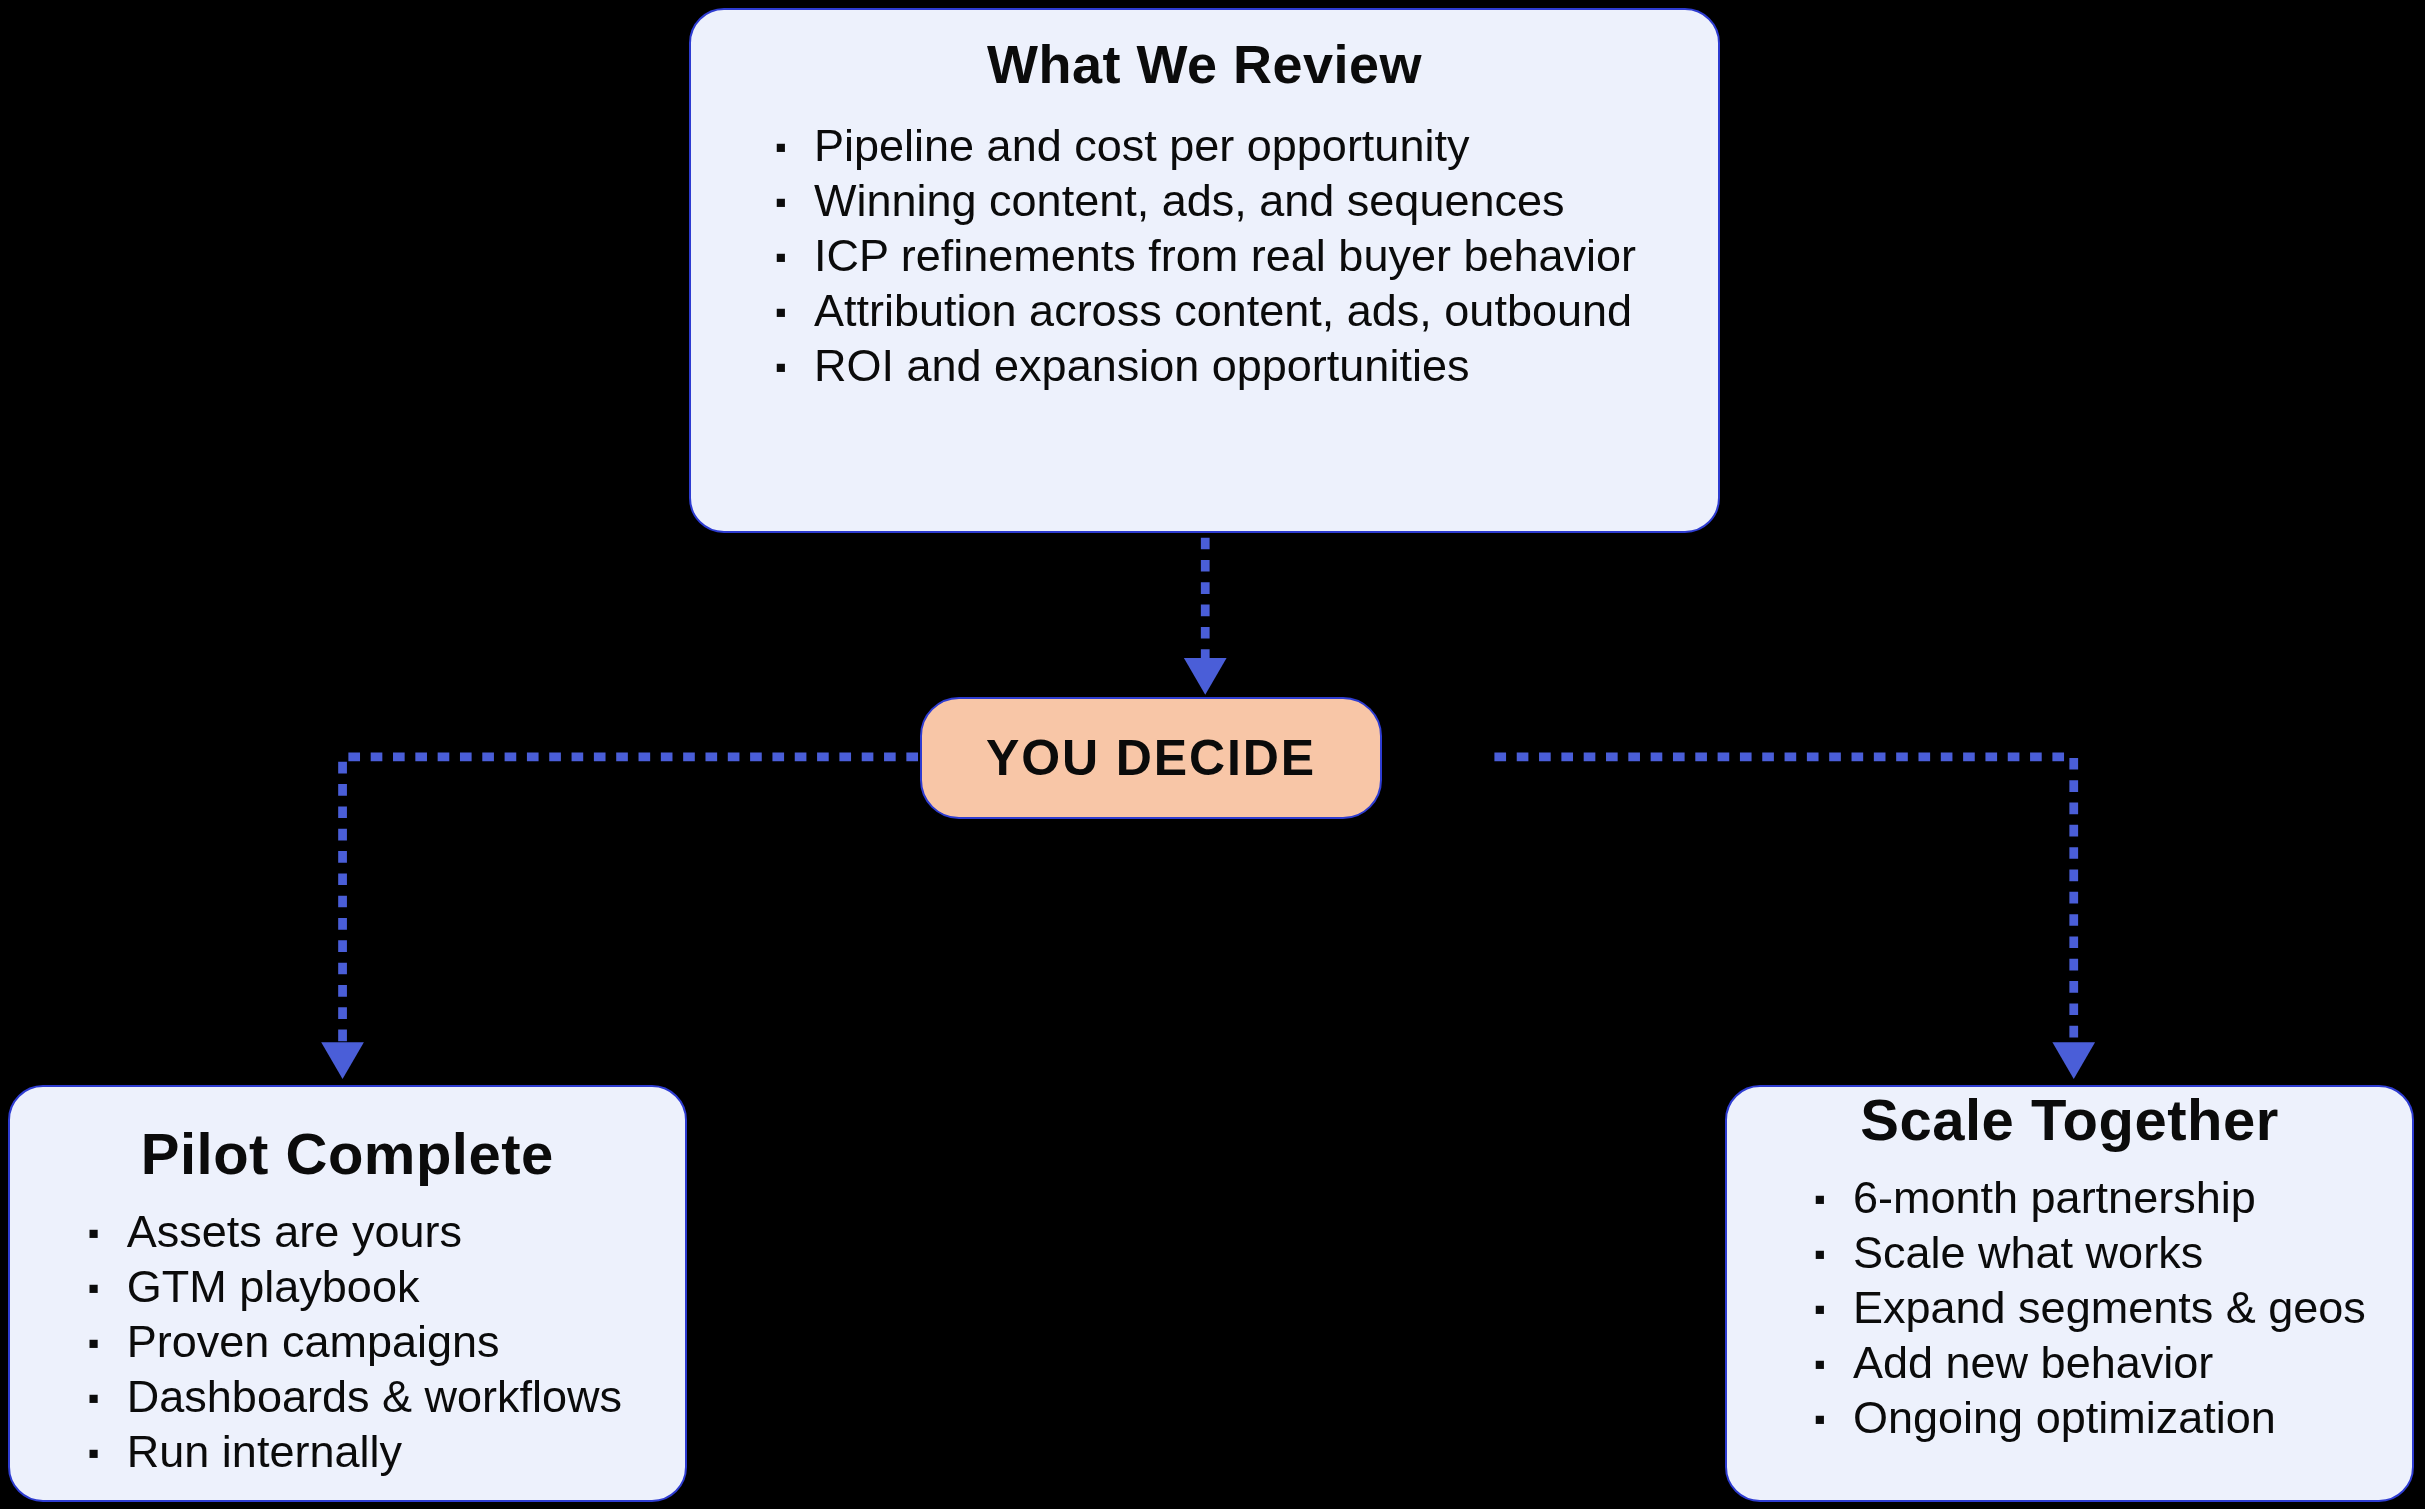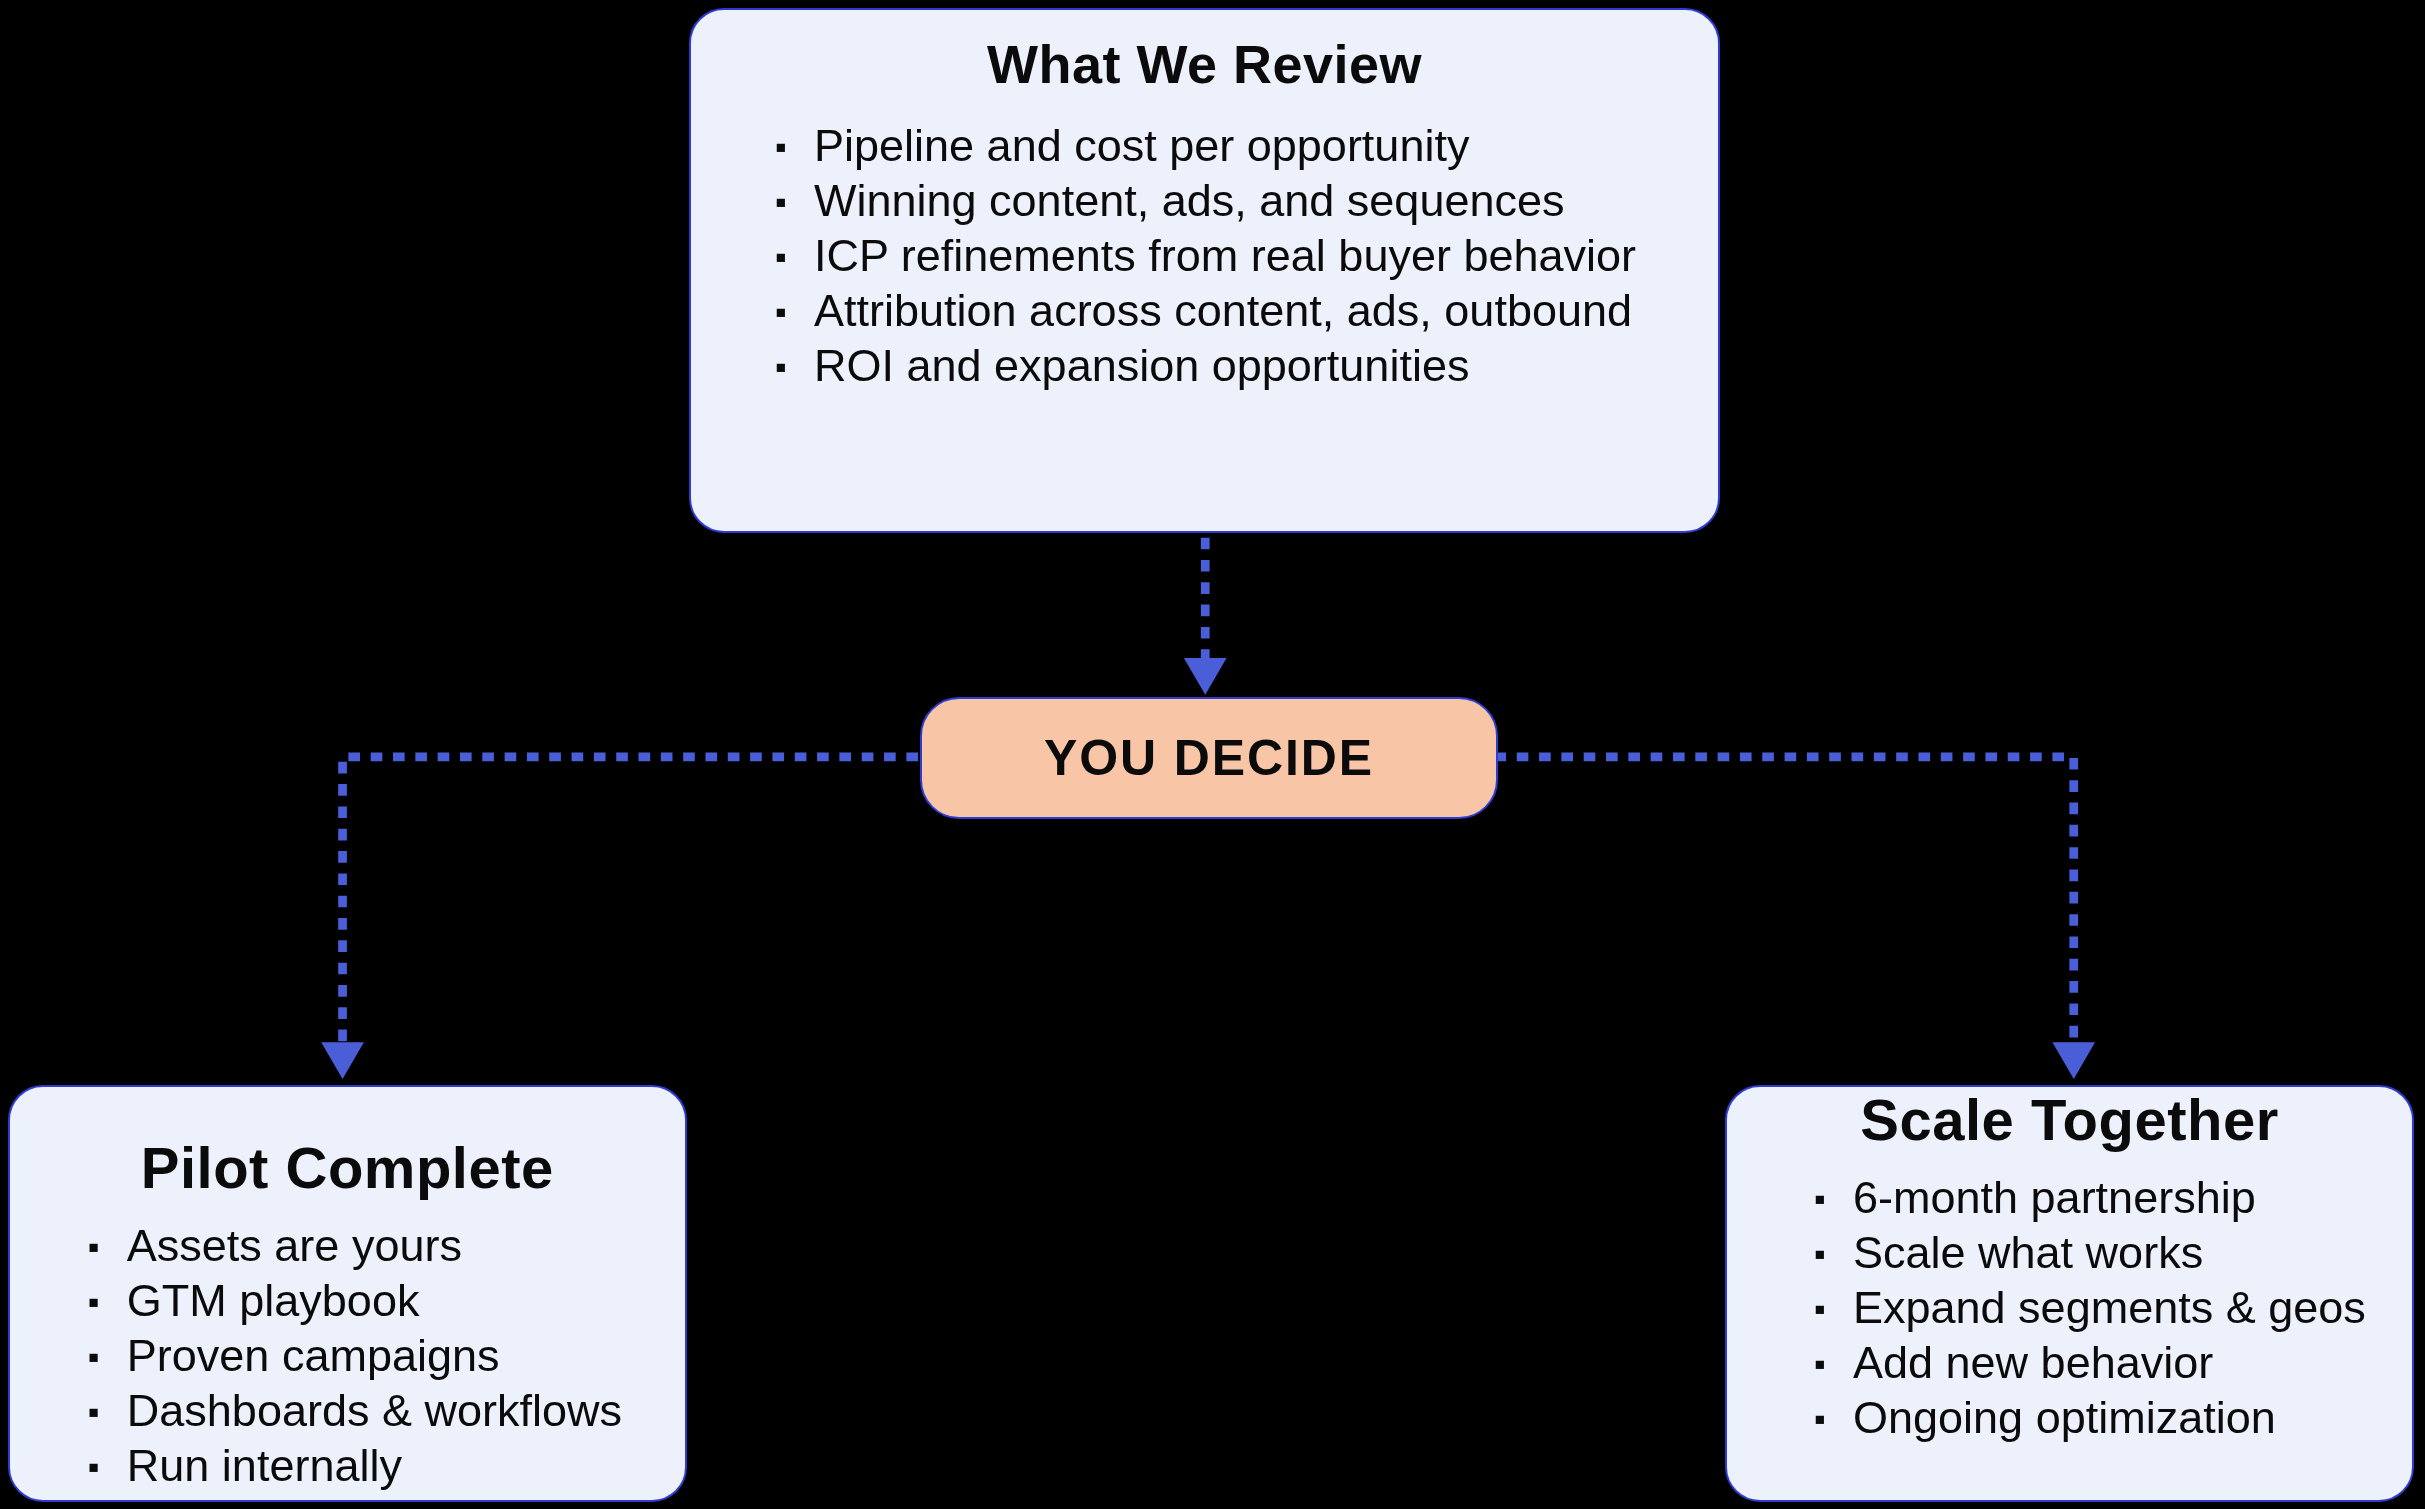"YOU DECIDE" .decide-box { width: 578px -> 462px }
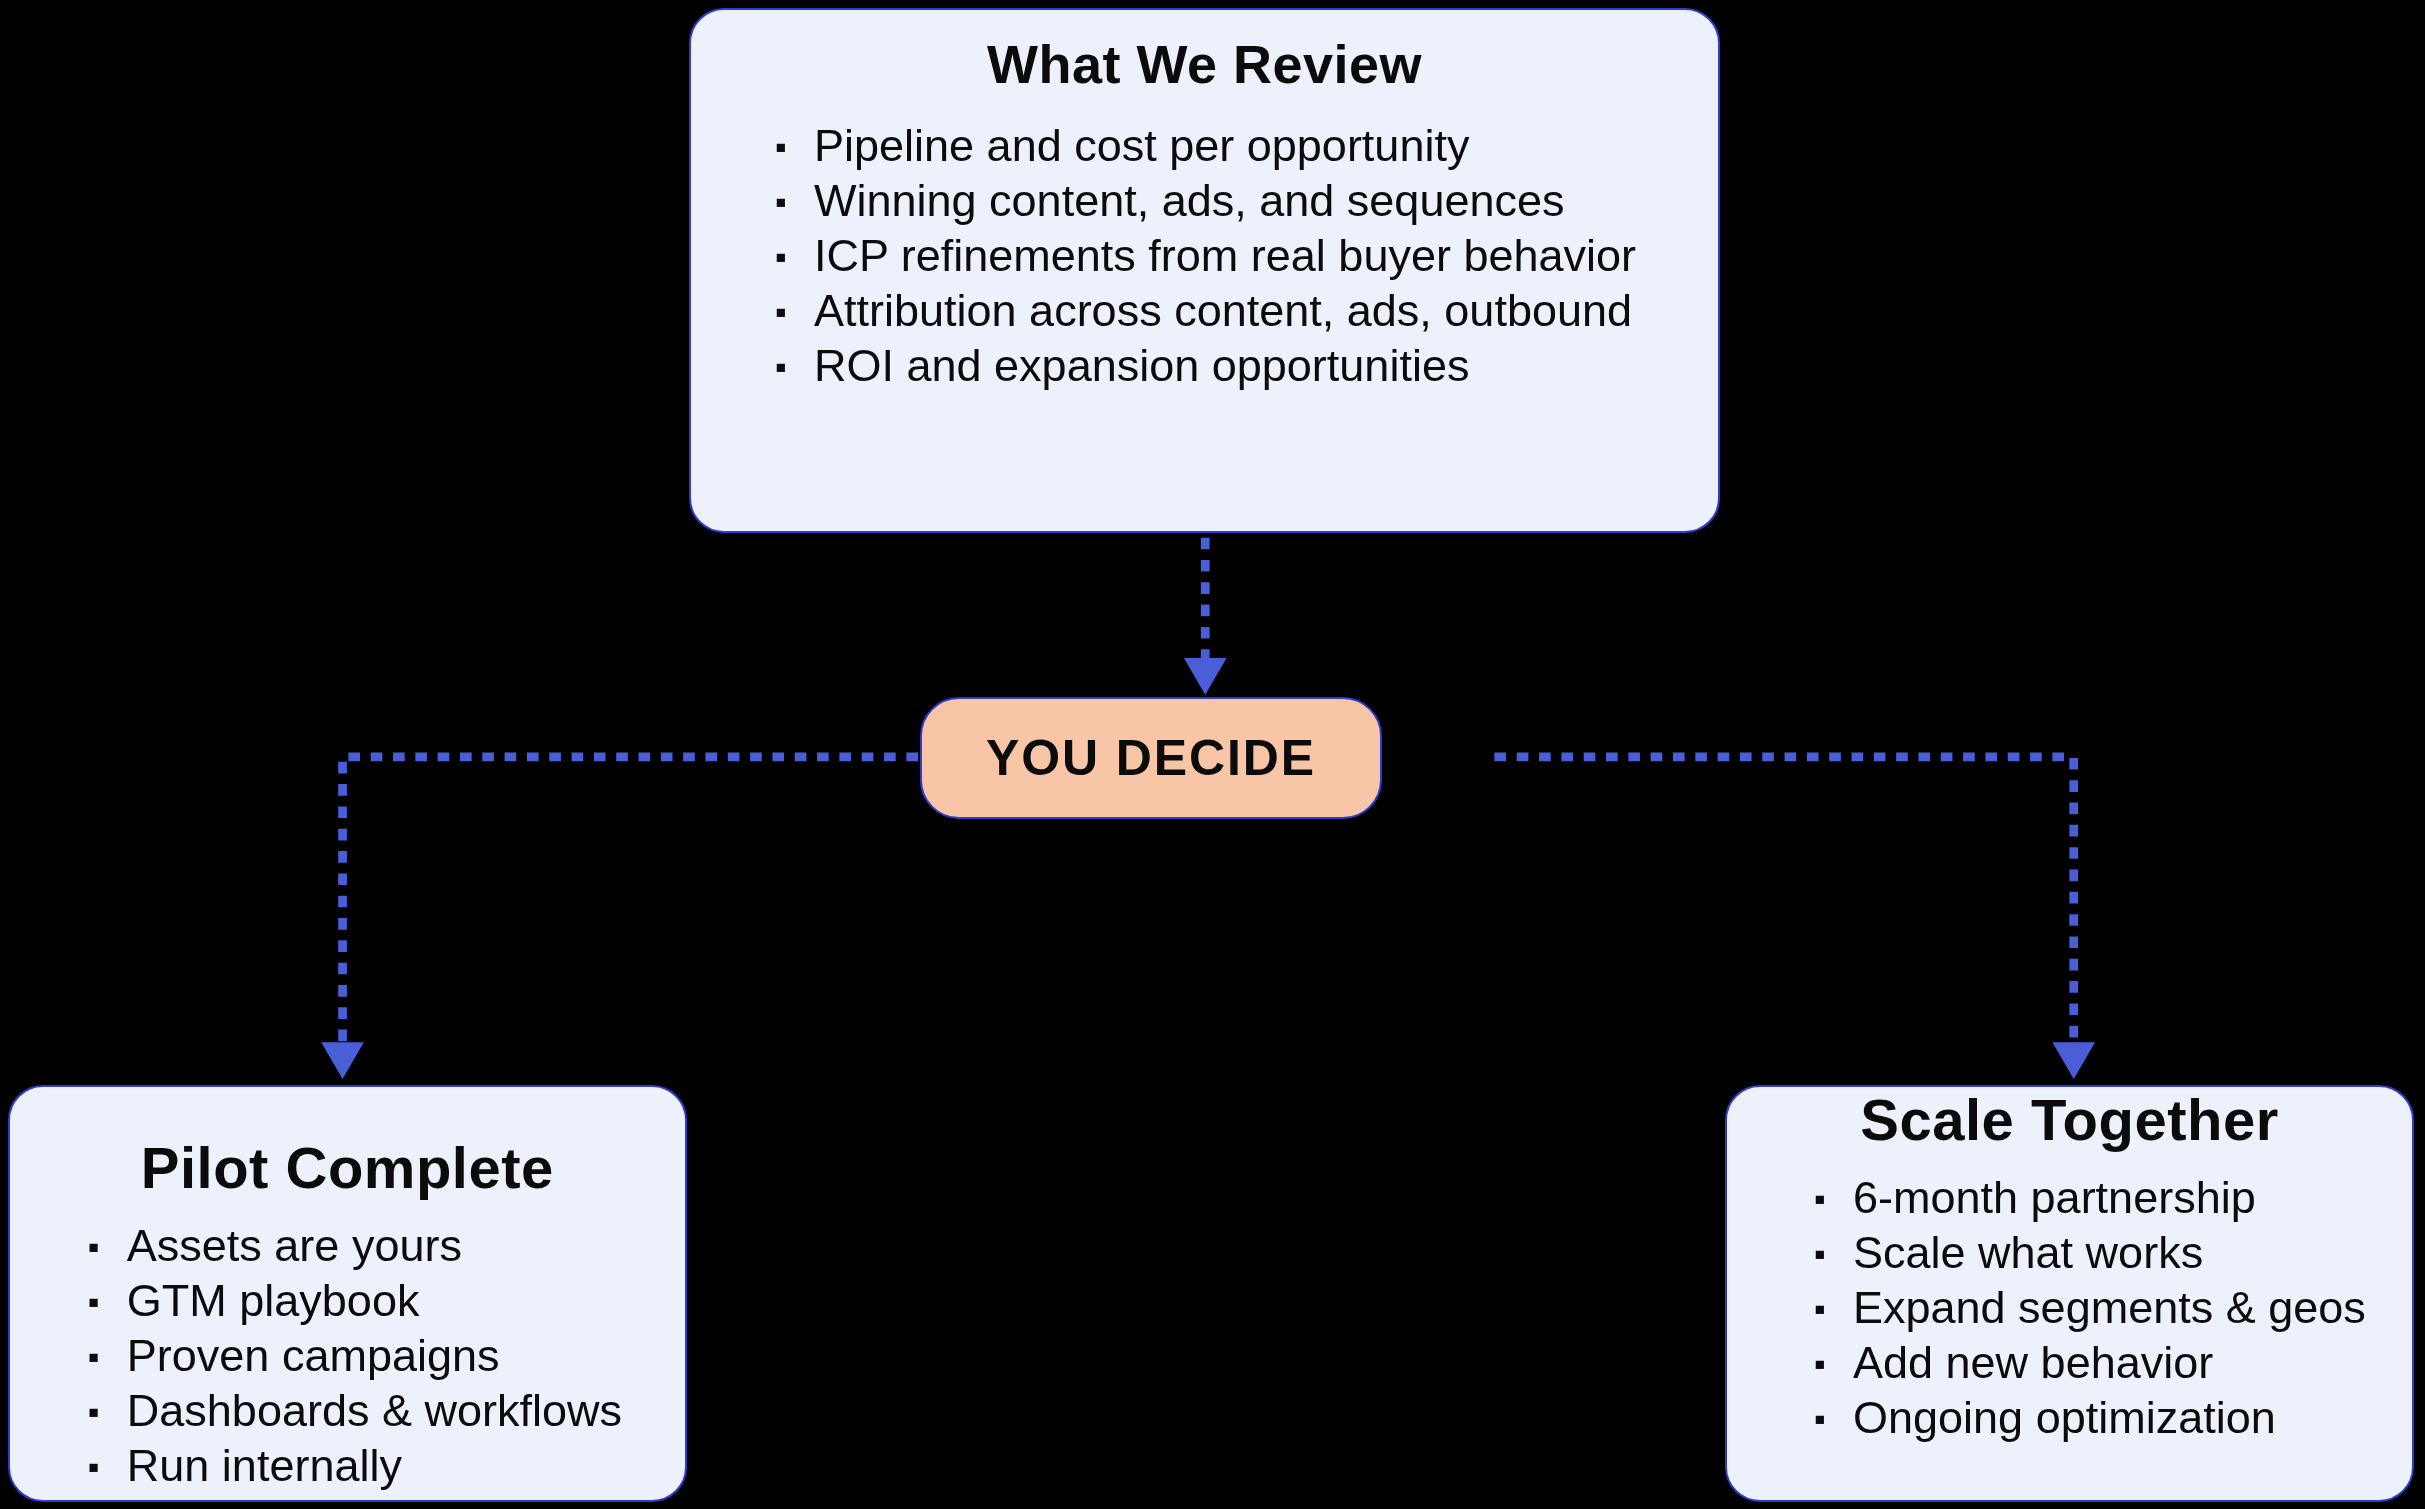"Pilot Complete" .pilot-box { padding-top: 48px -> 34px }
